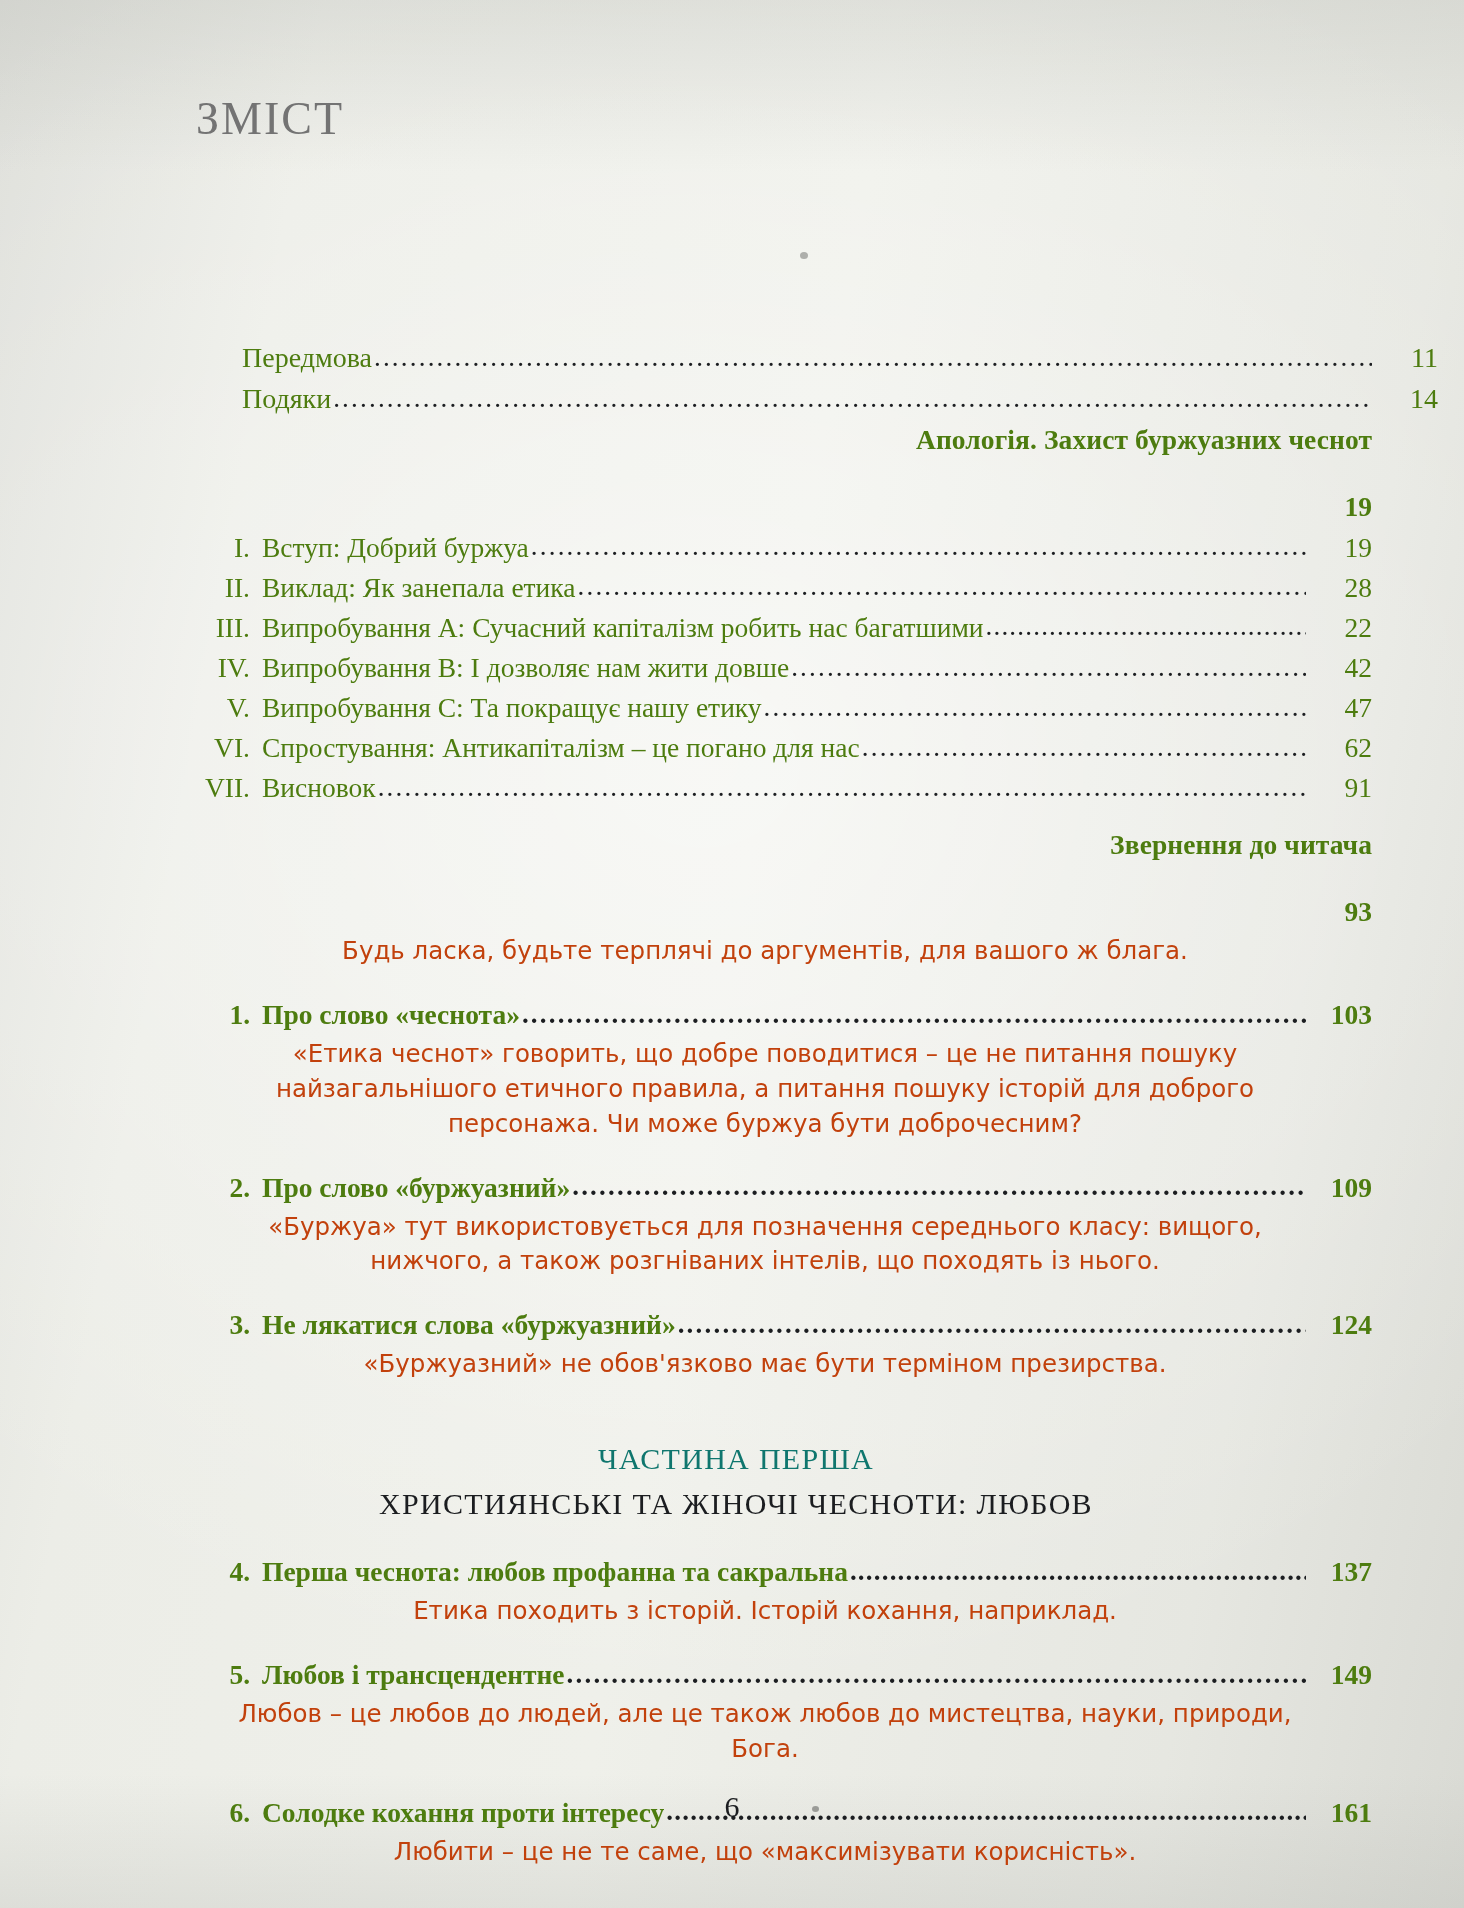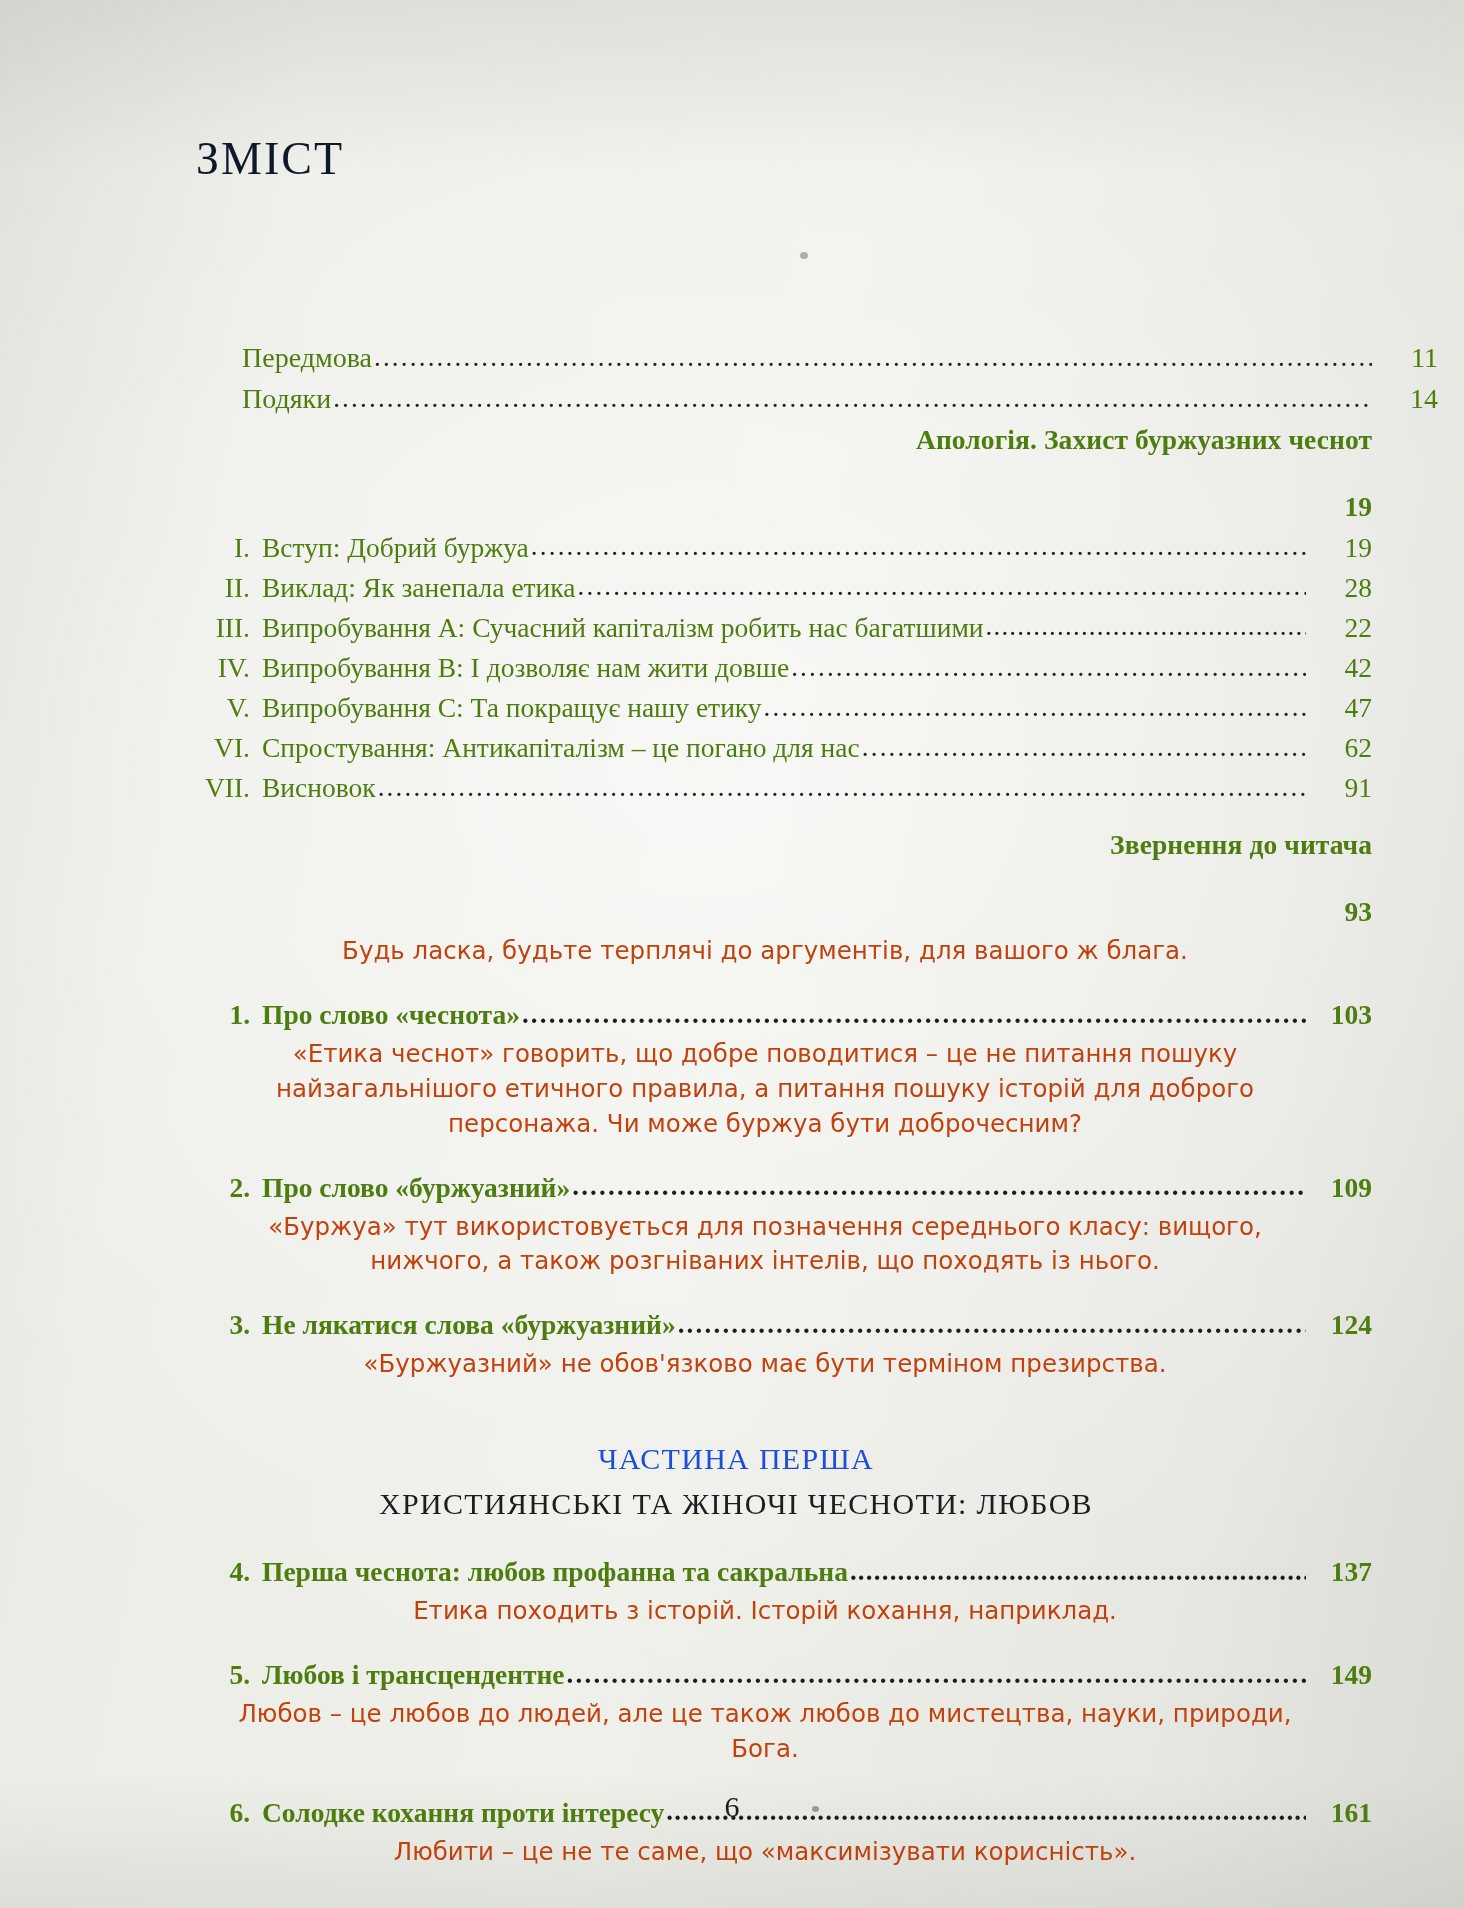"ЗМІСТ" .toc-title { color: #0f172a -> #737373; margin-top: 40px -> none }
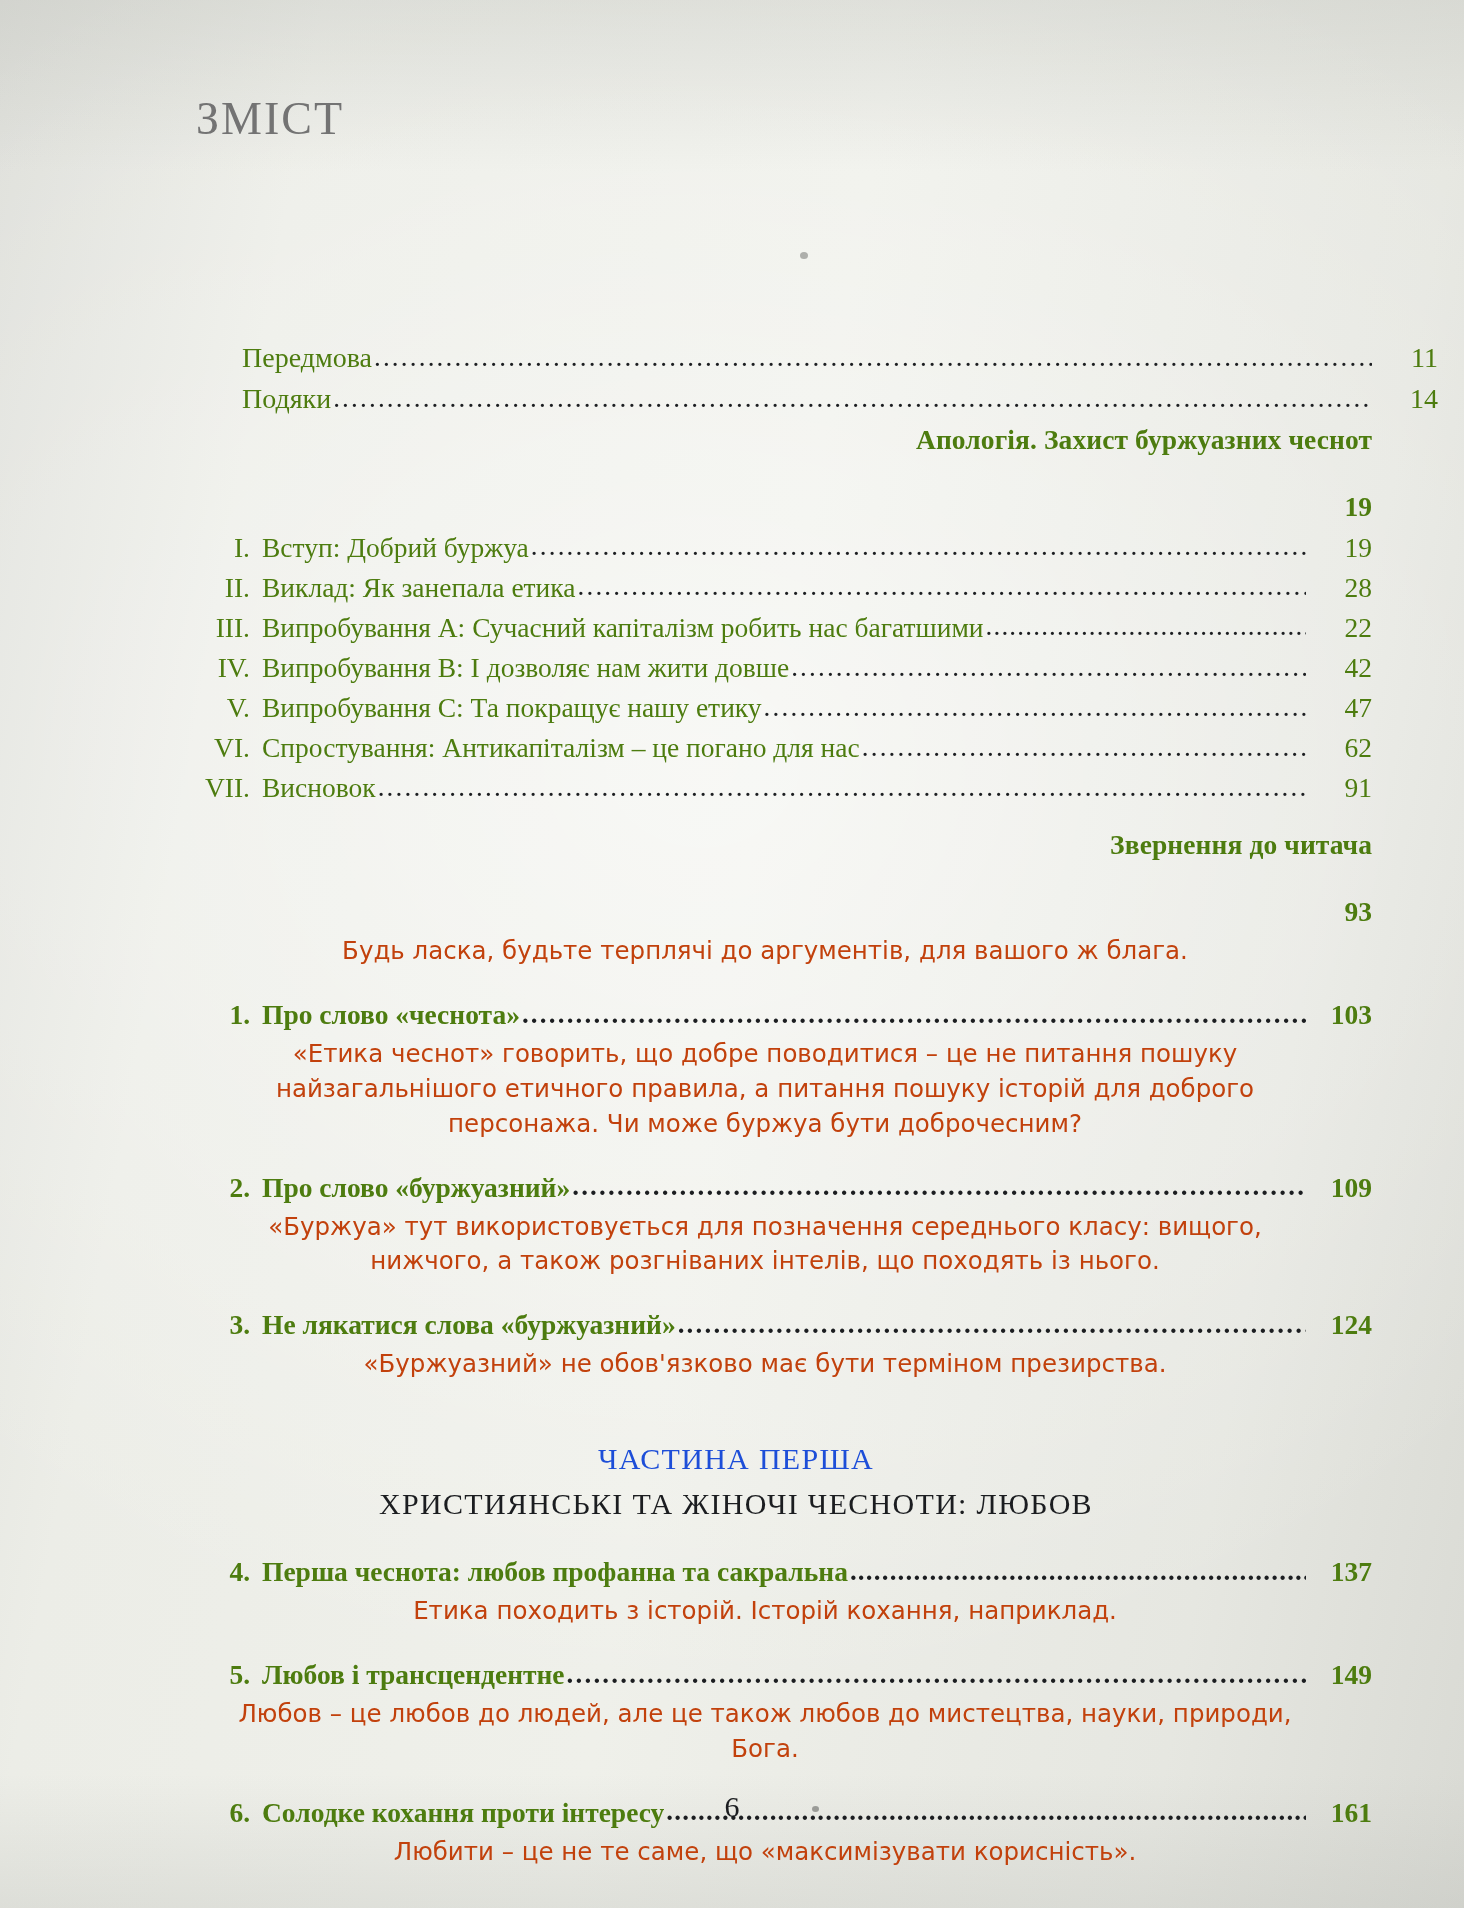"ЧАСТИНА ПЕРША" .part .part-line1 { color: #1d4ed8 -> #0f766e }
